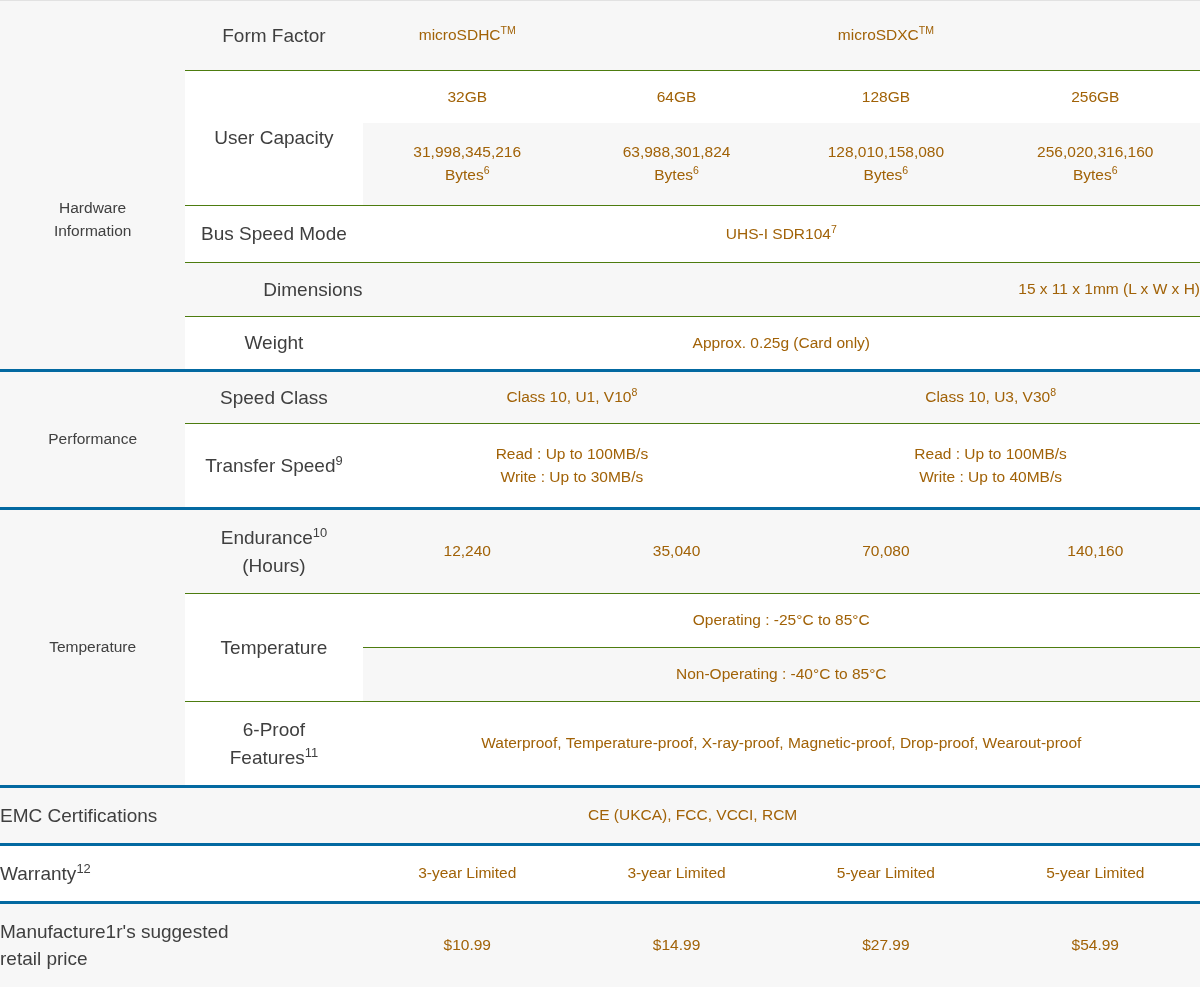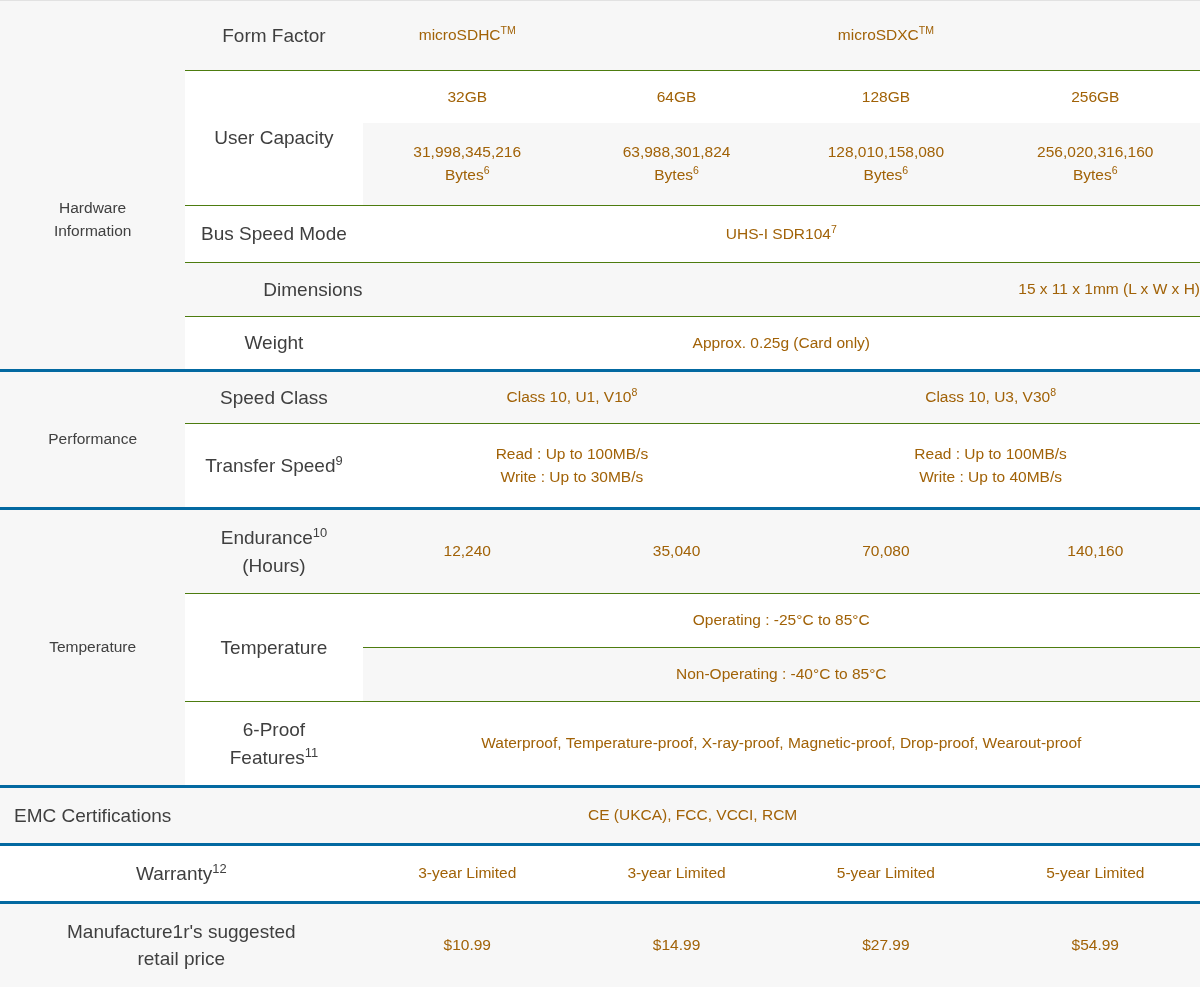"EMC Certifications" .l { text-align: center -> left }
